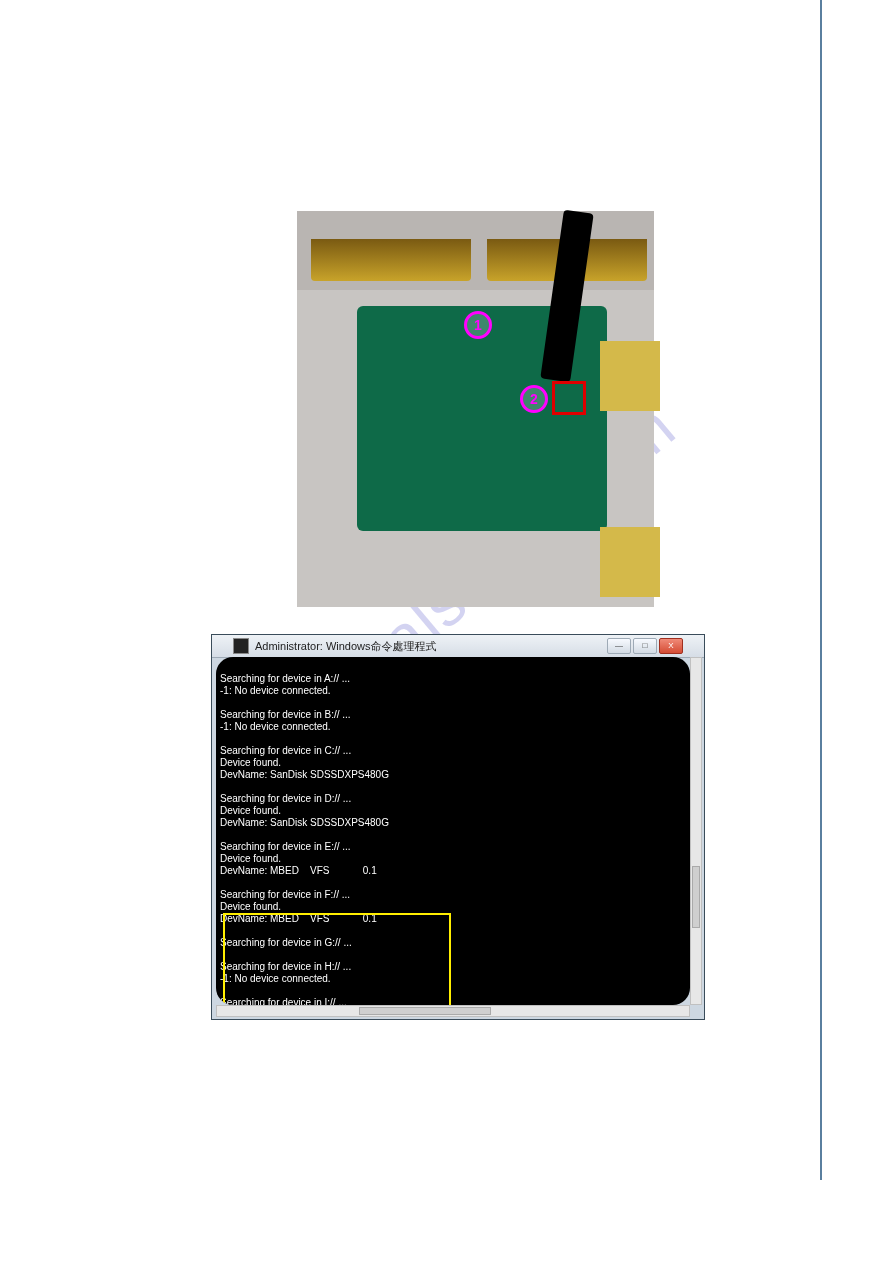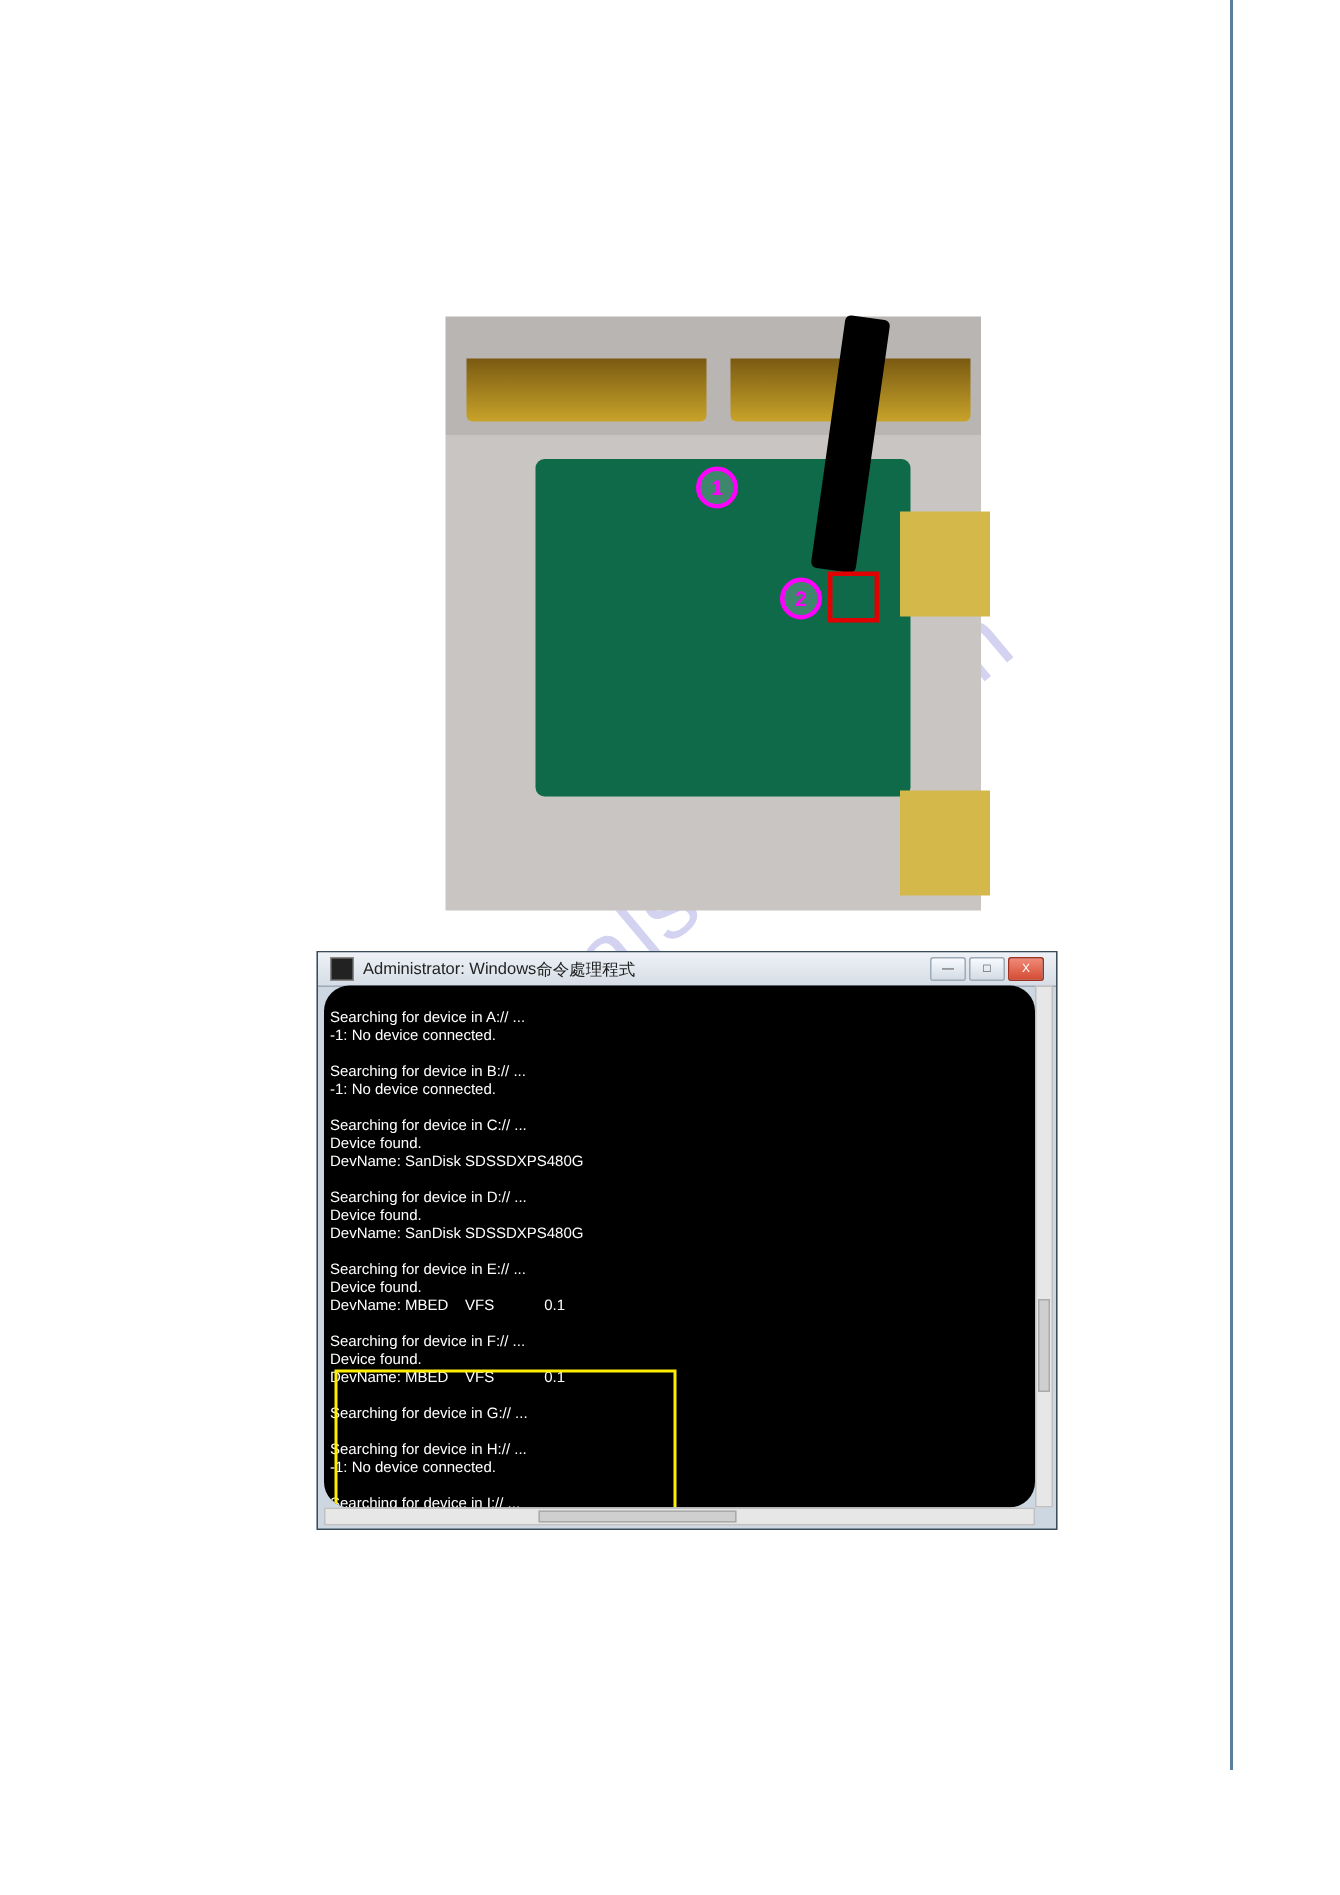"Administrator: Windows" .console .titlebar { padding: 0 8px -> 0 21px }
